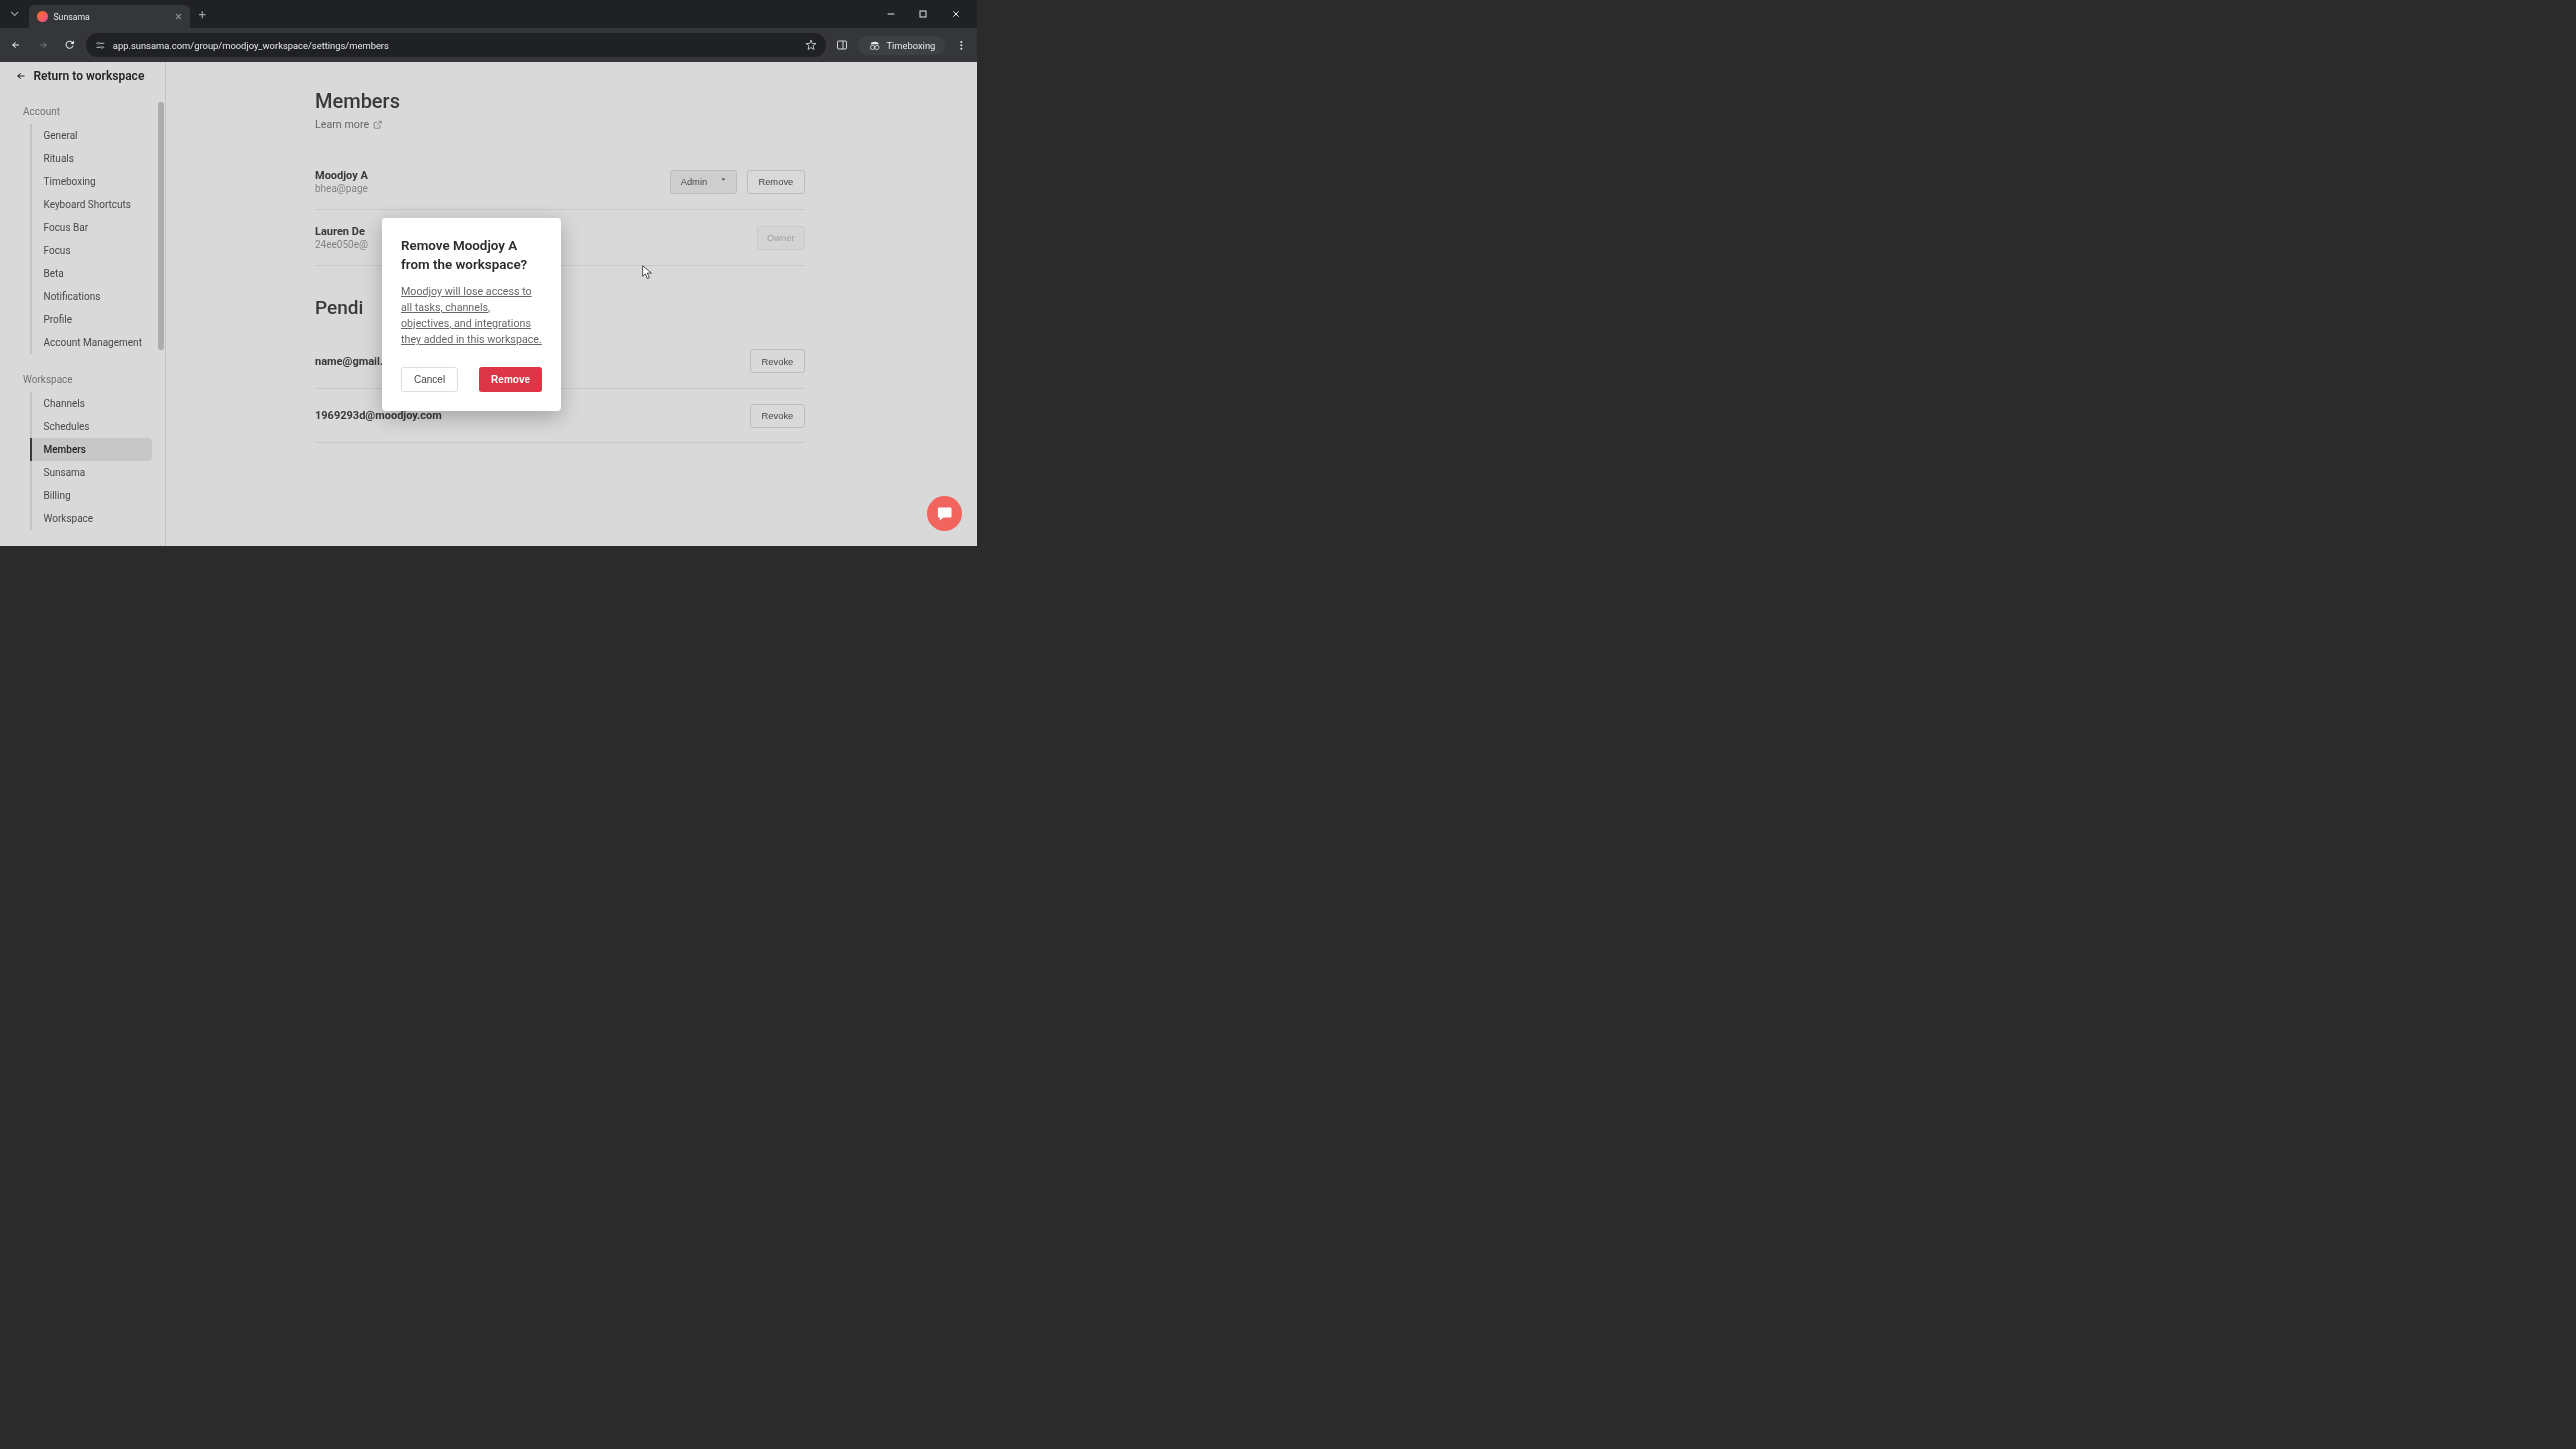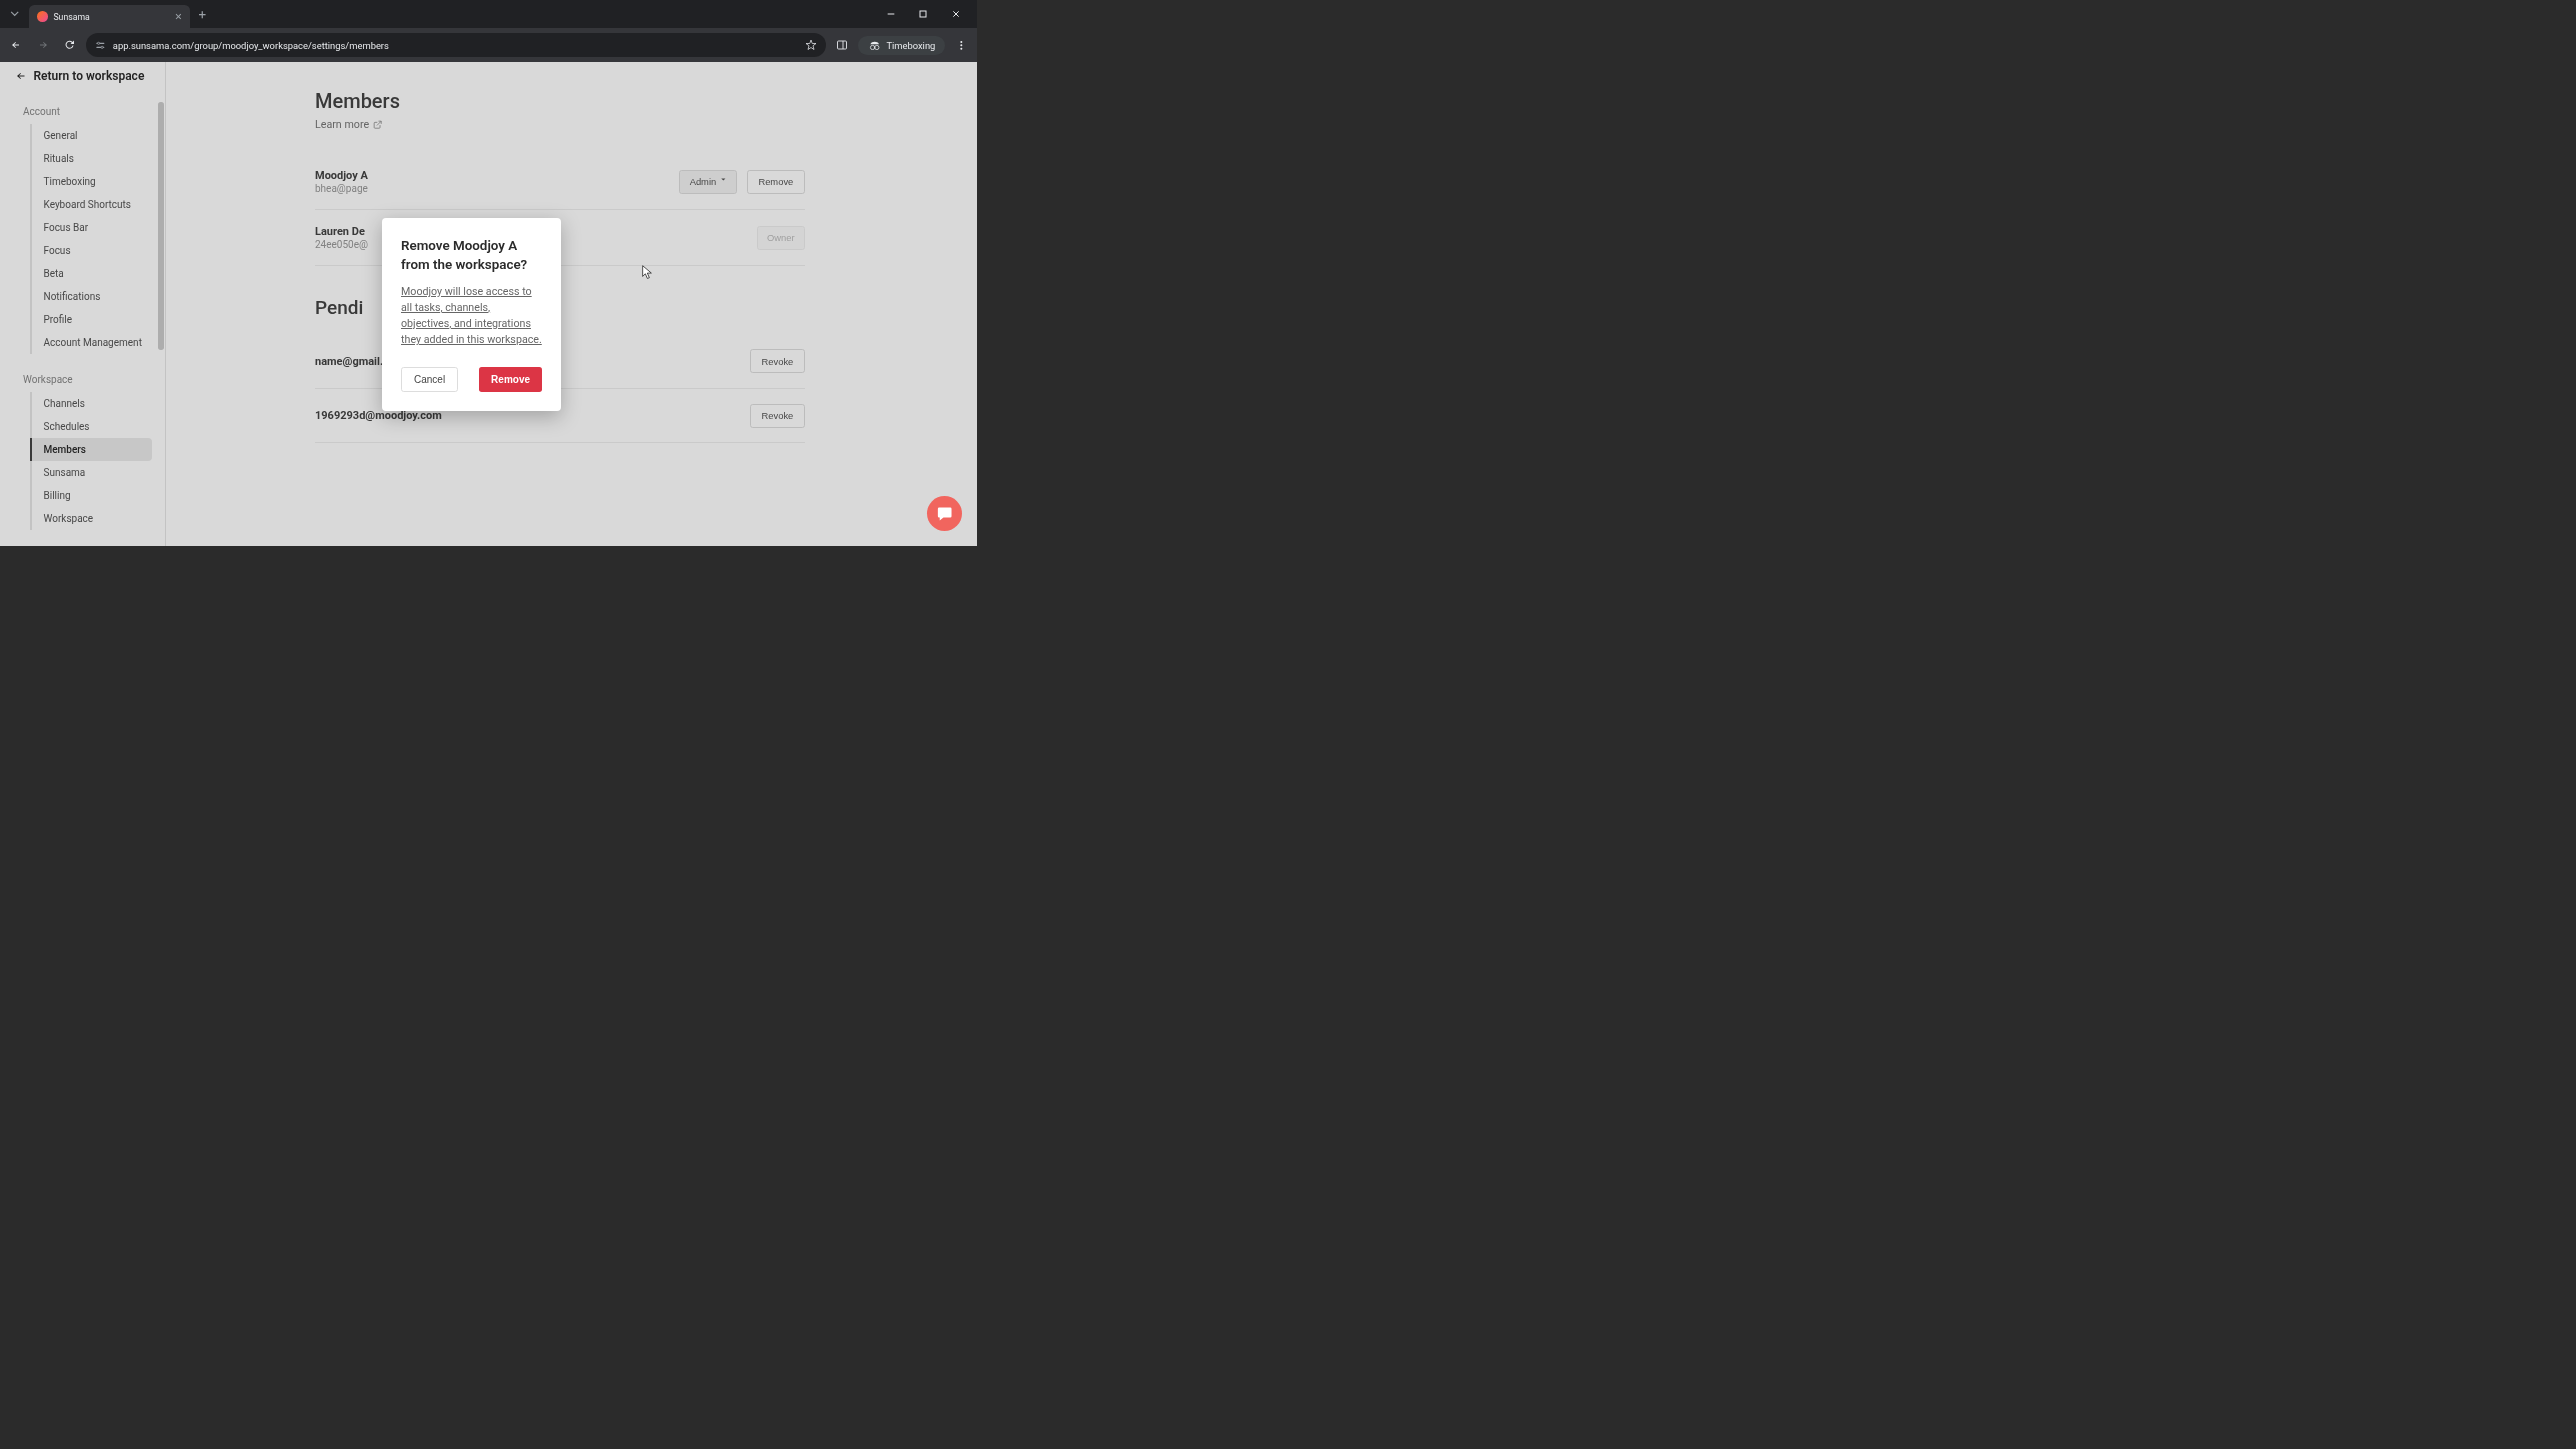"Admin" .role-btn { gap: 4px -> 13px }
